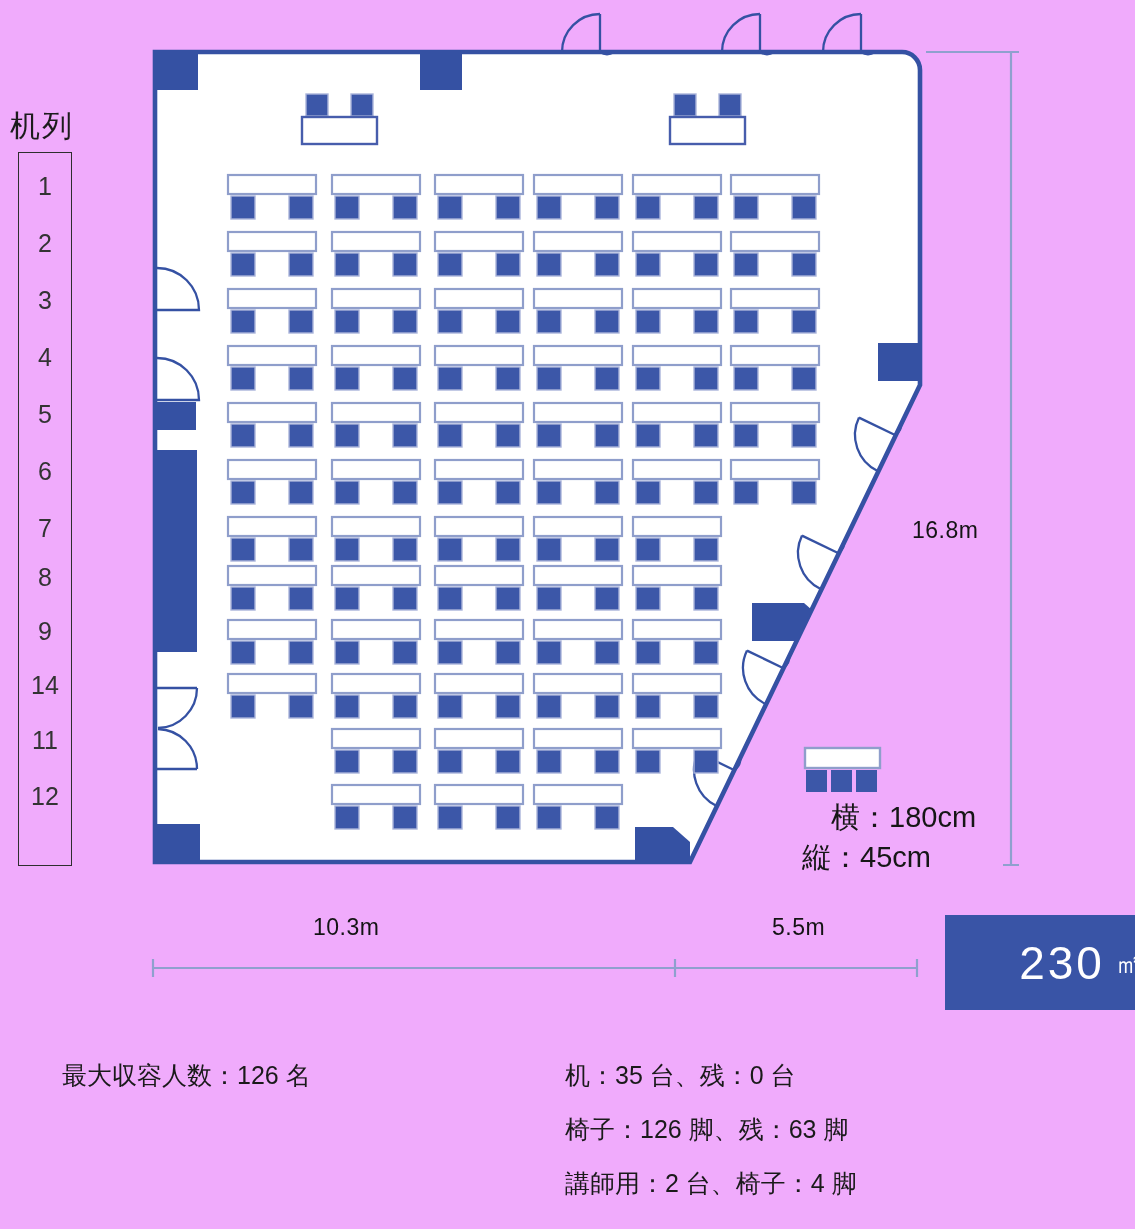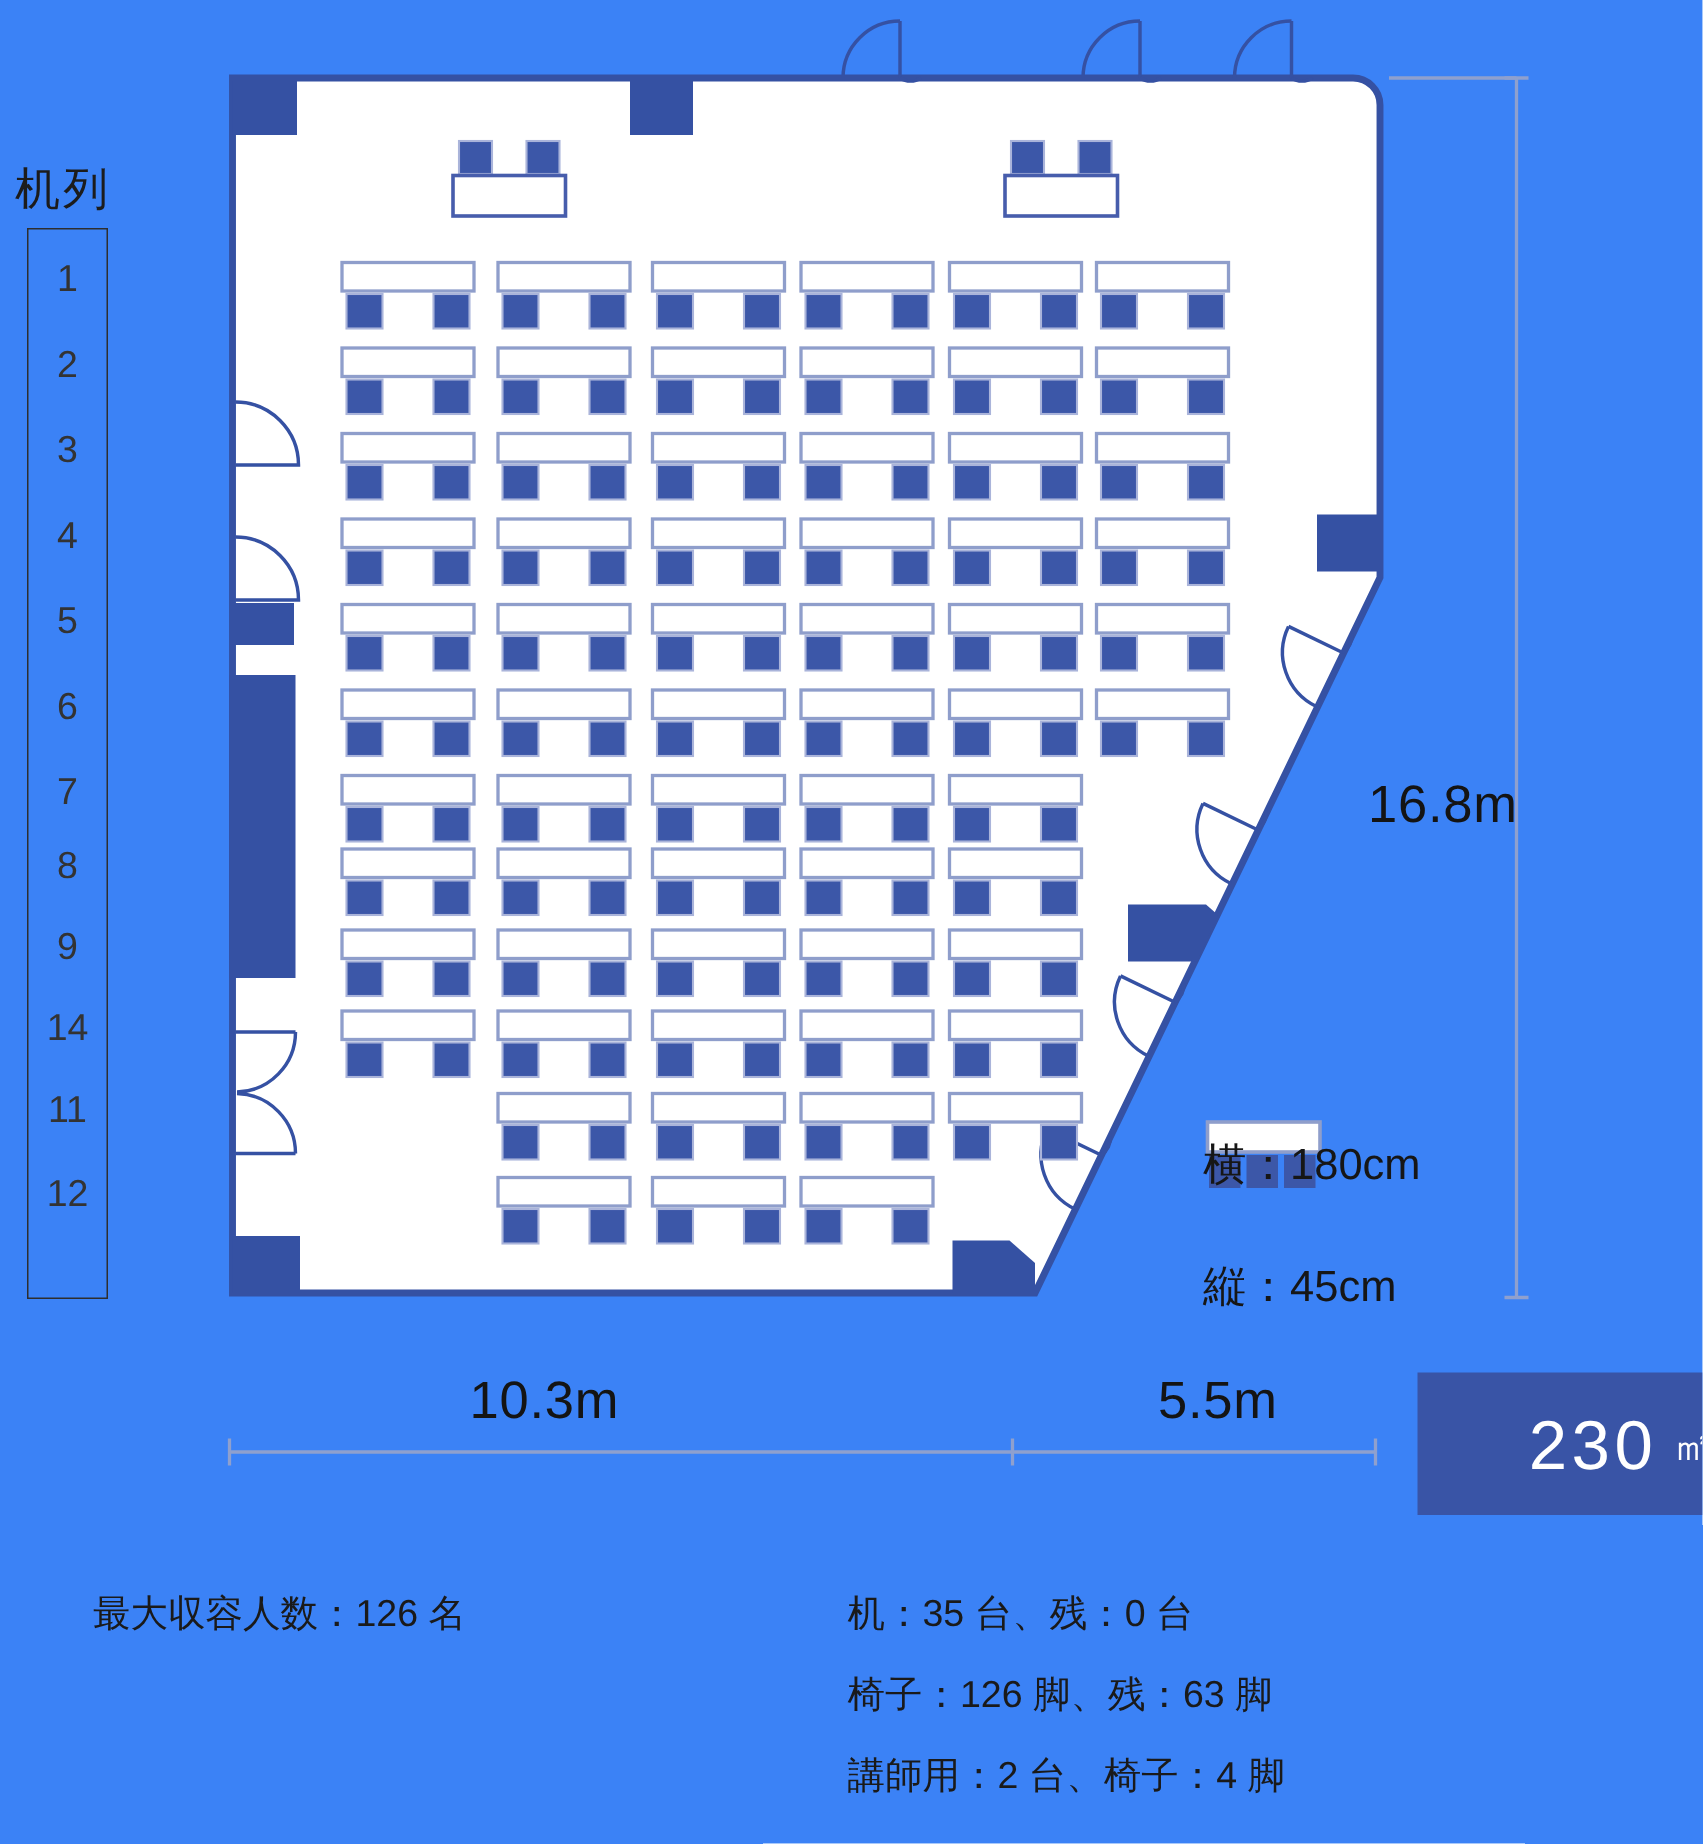"机列" .canvas { background: #3b82f6 -> #f0abfc }
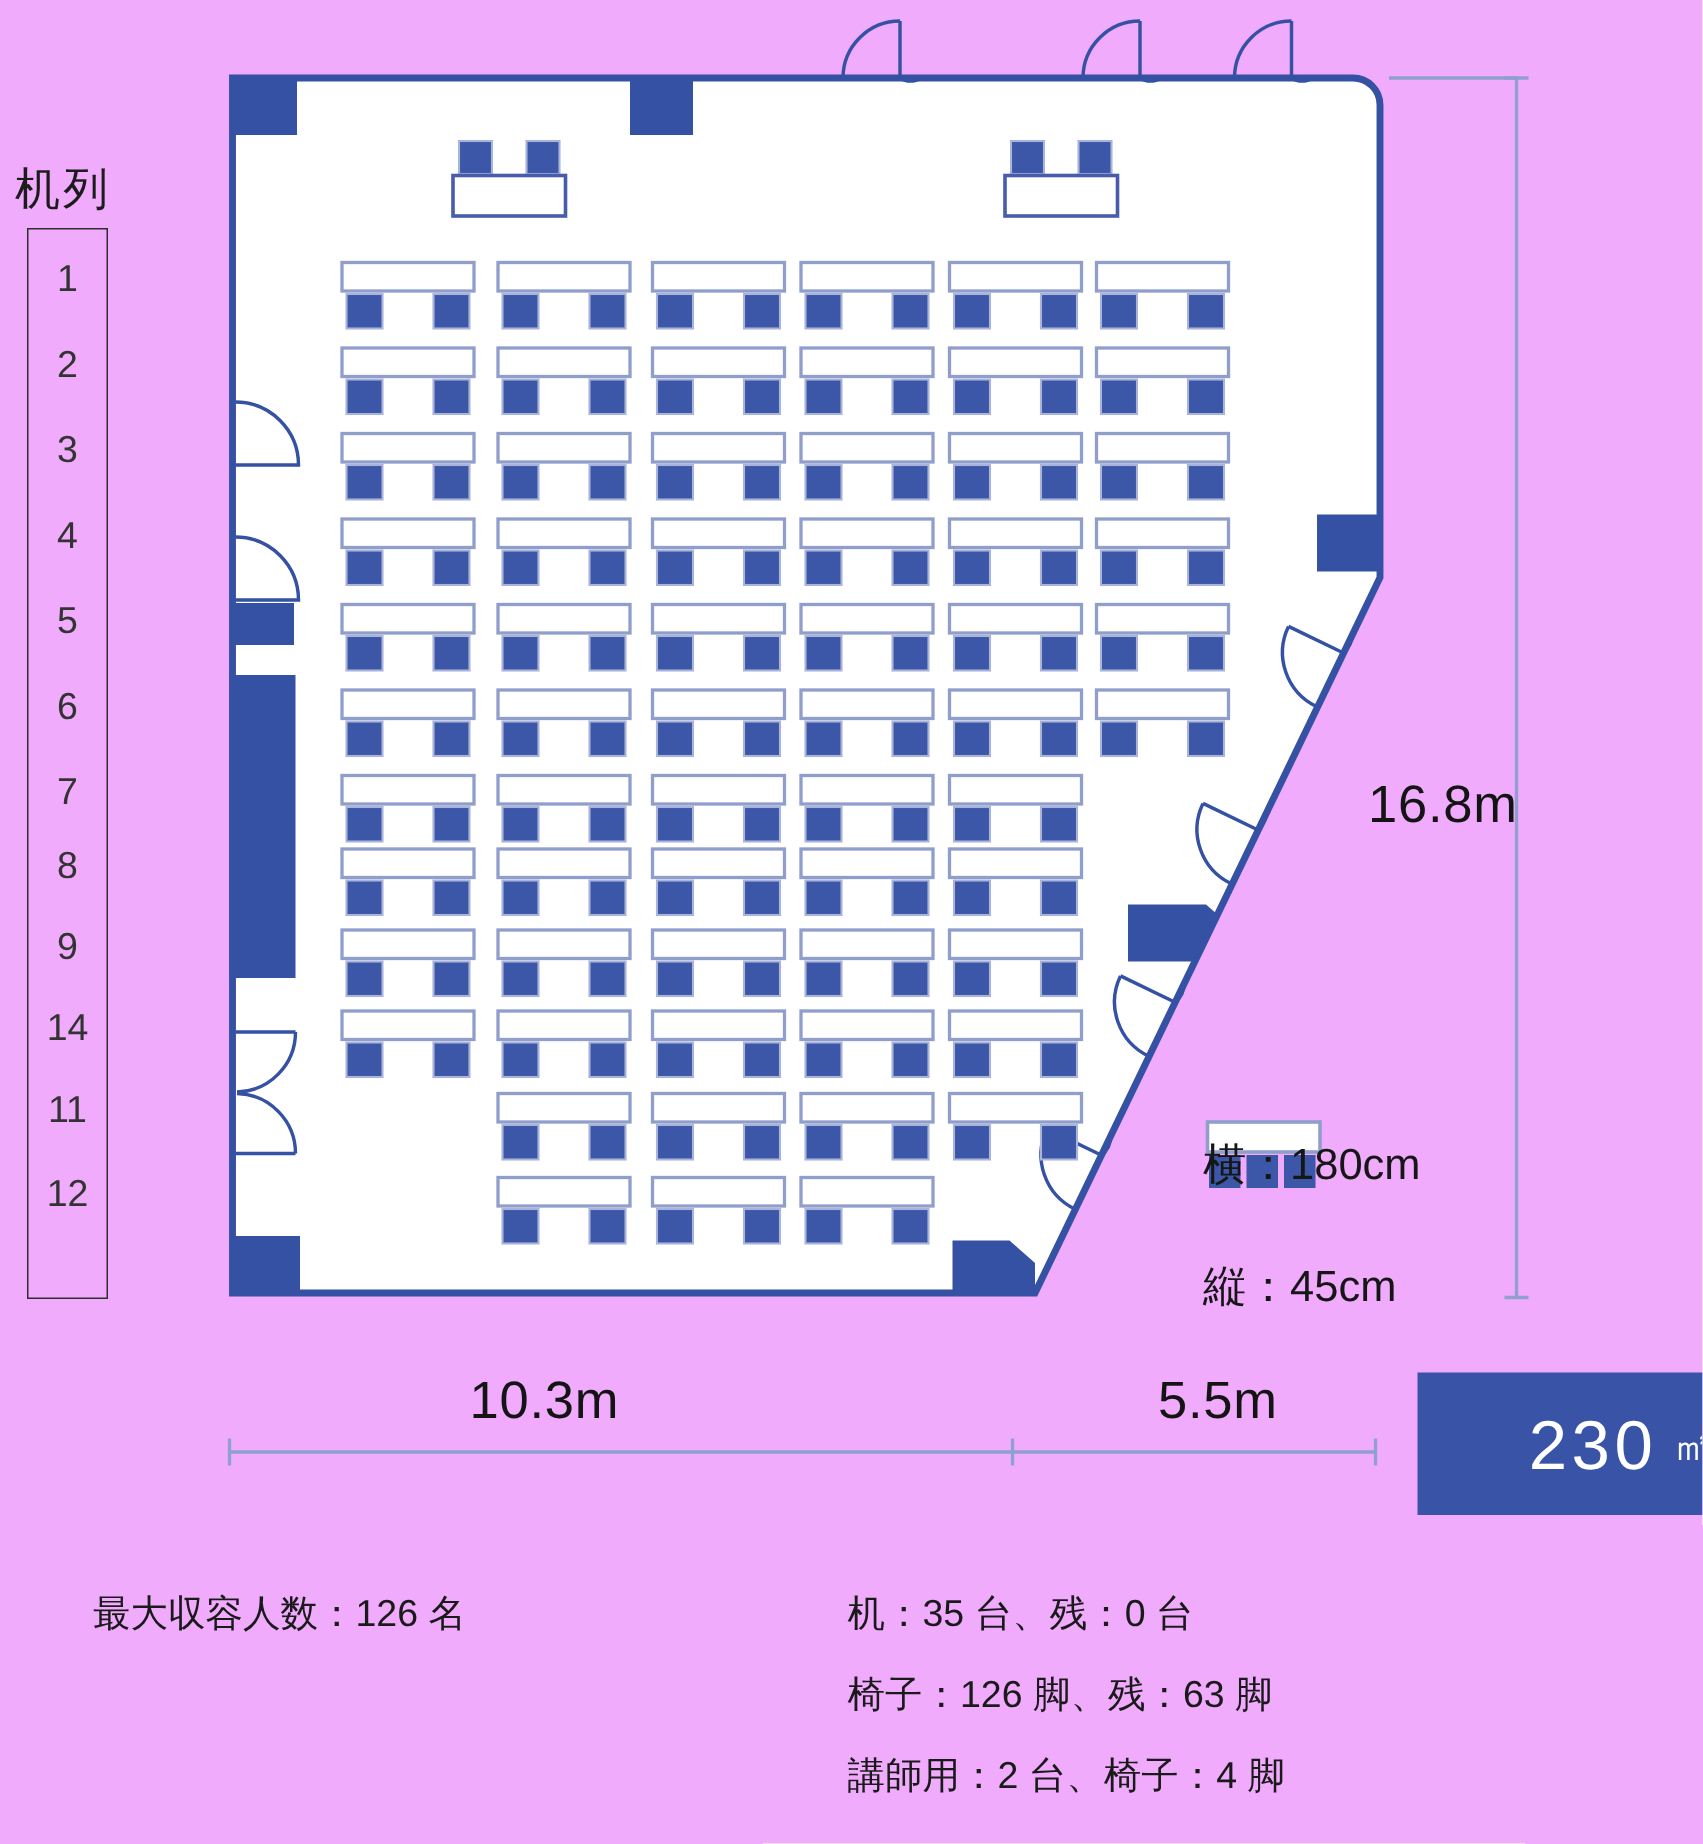"16.8m" .dim { font-size: 35px -> 23px }
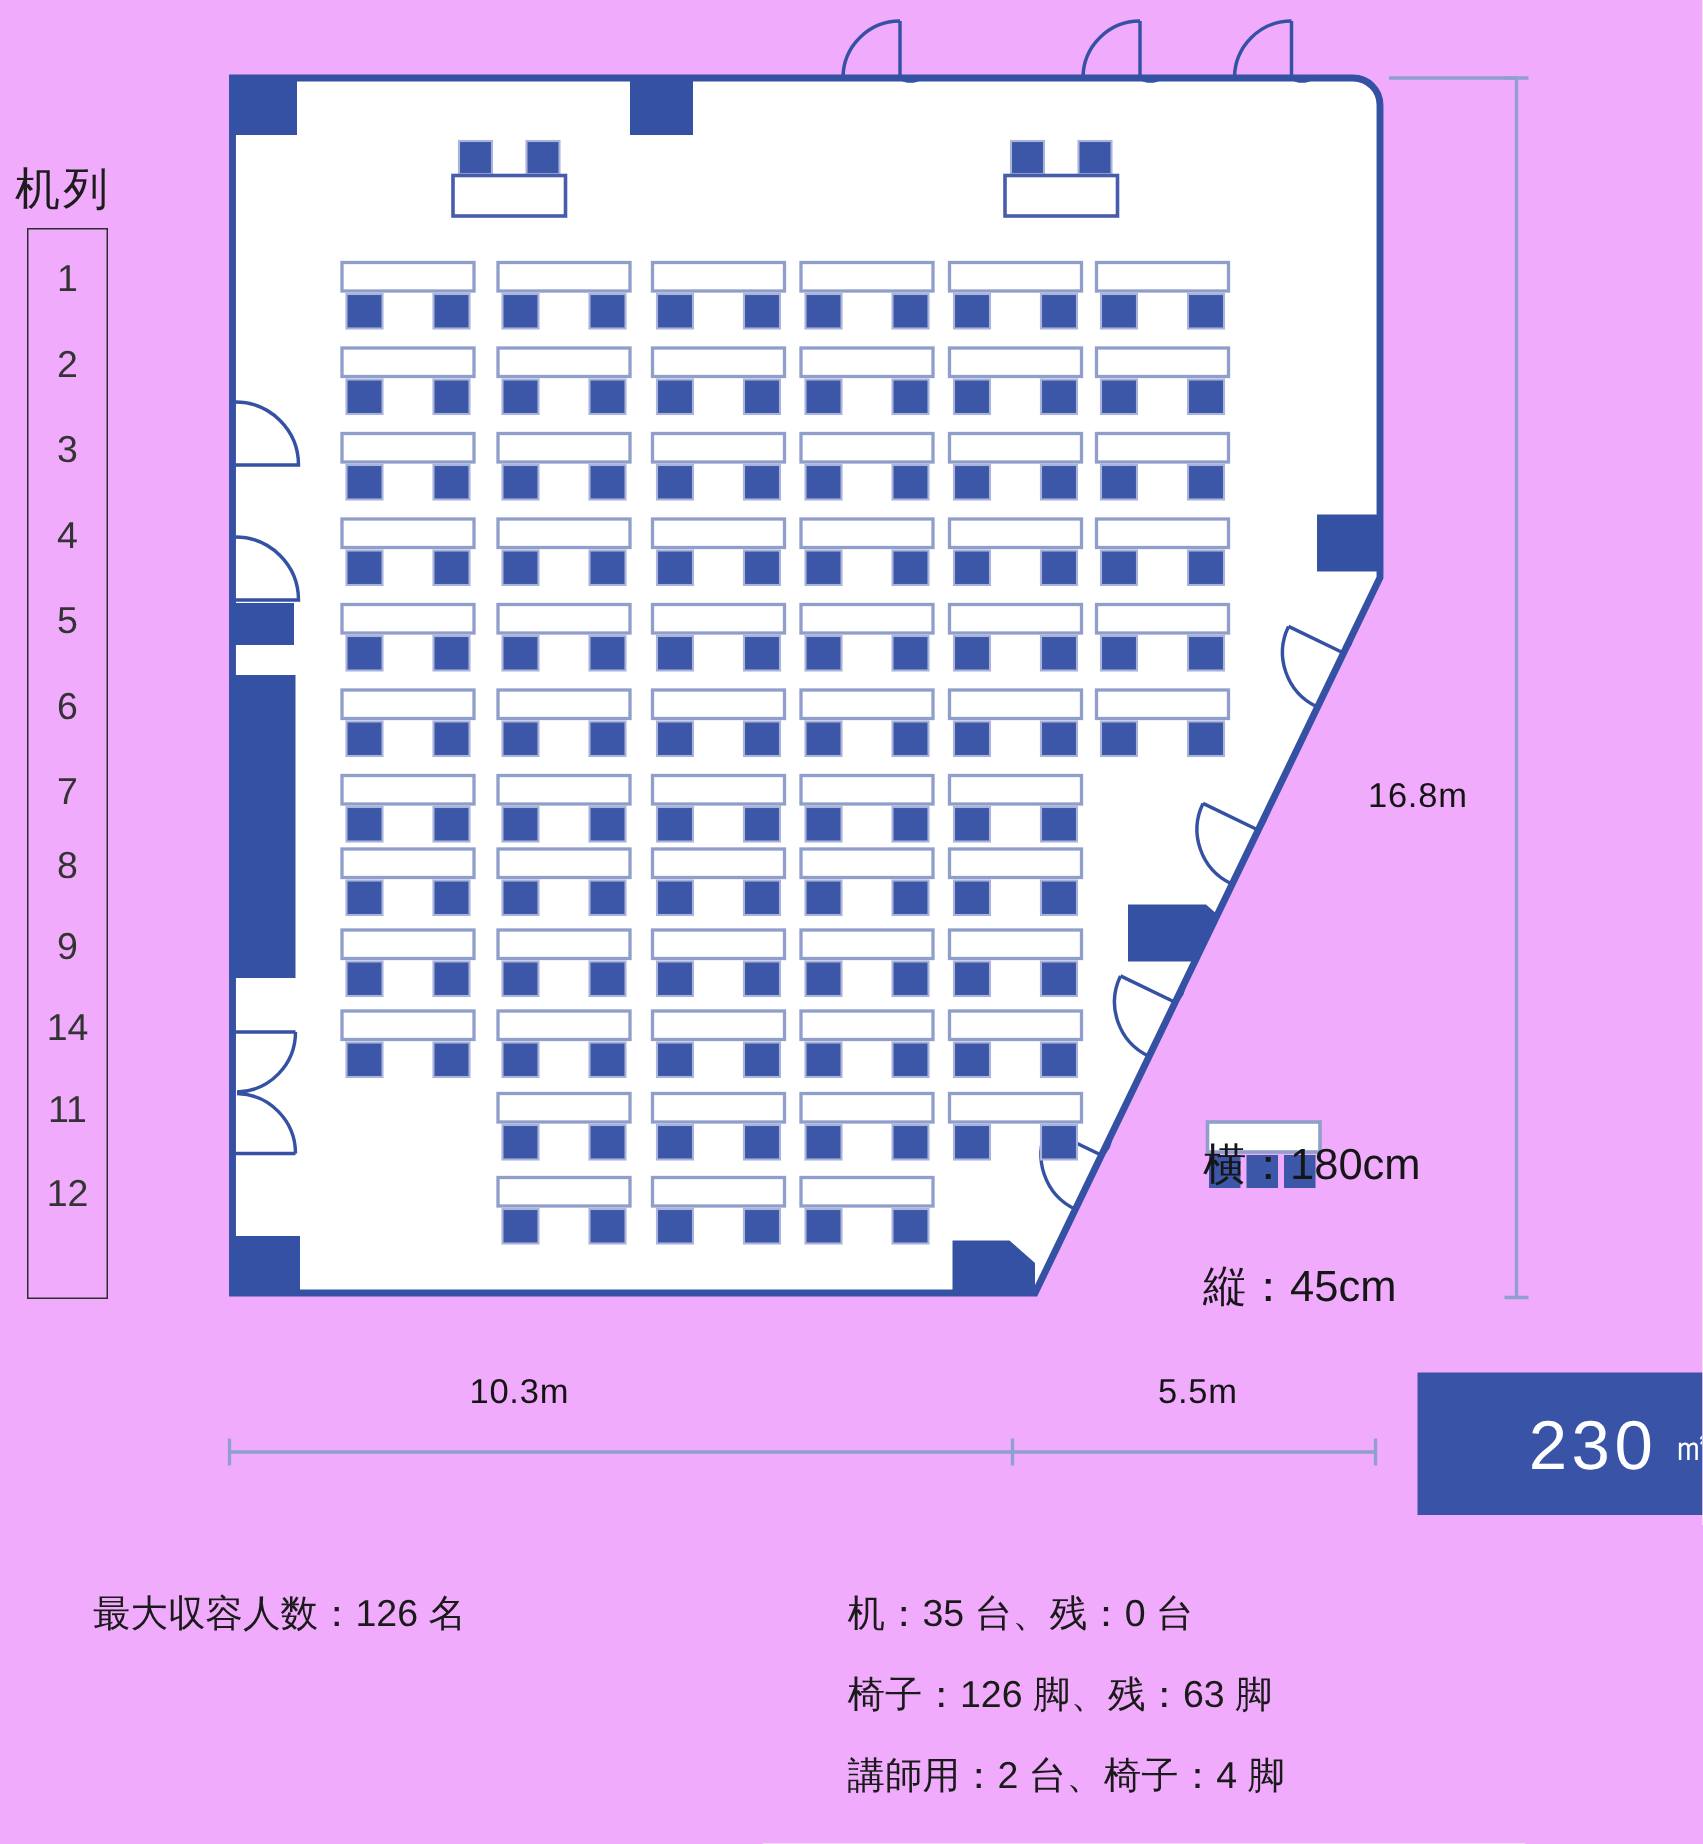"横：180cm" .legend-w { margin-left: none -> 29px; top: 757px -> 798px }
